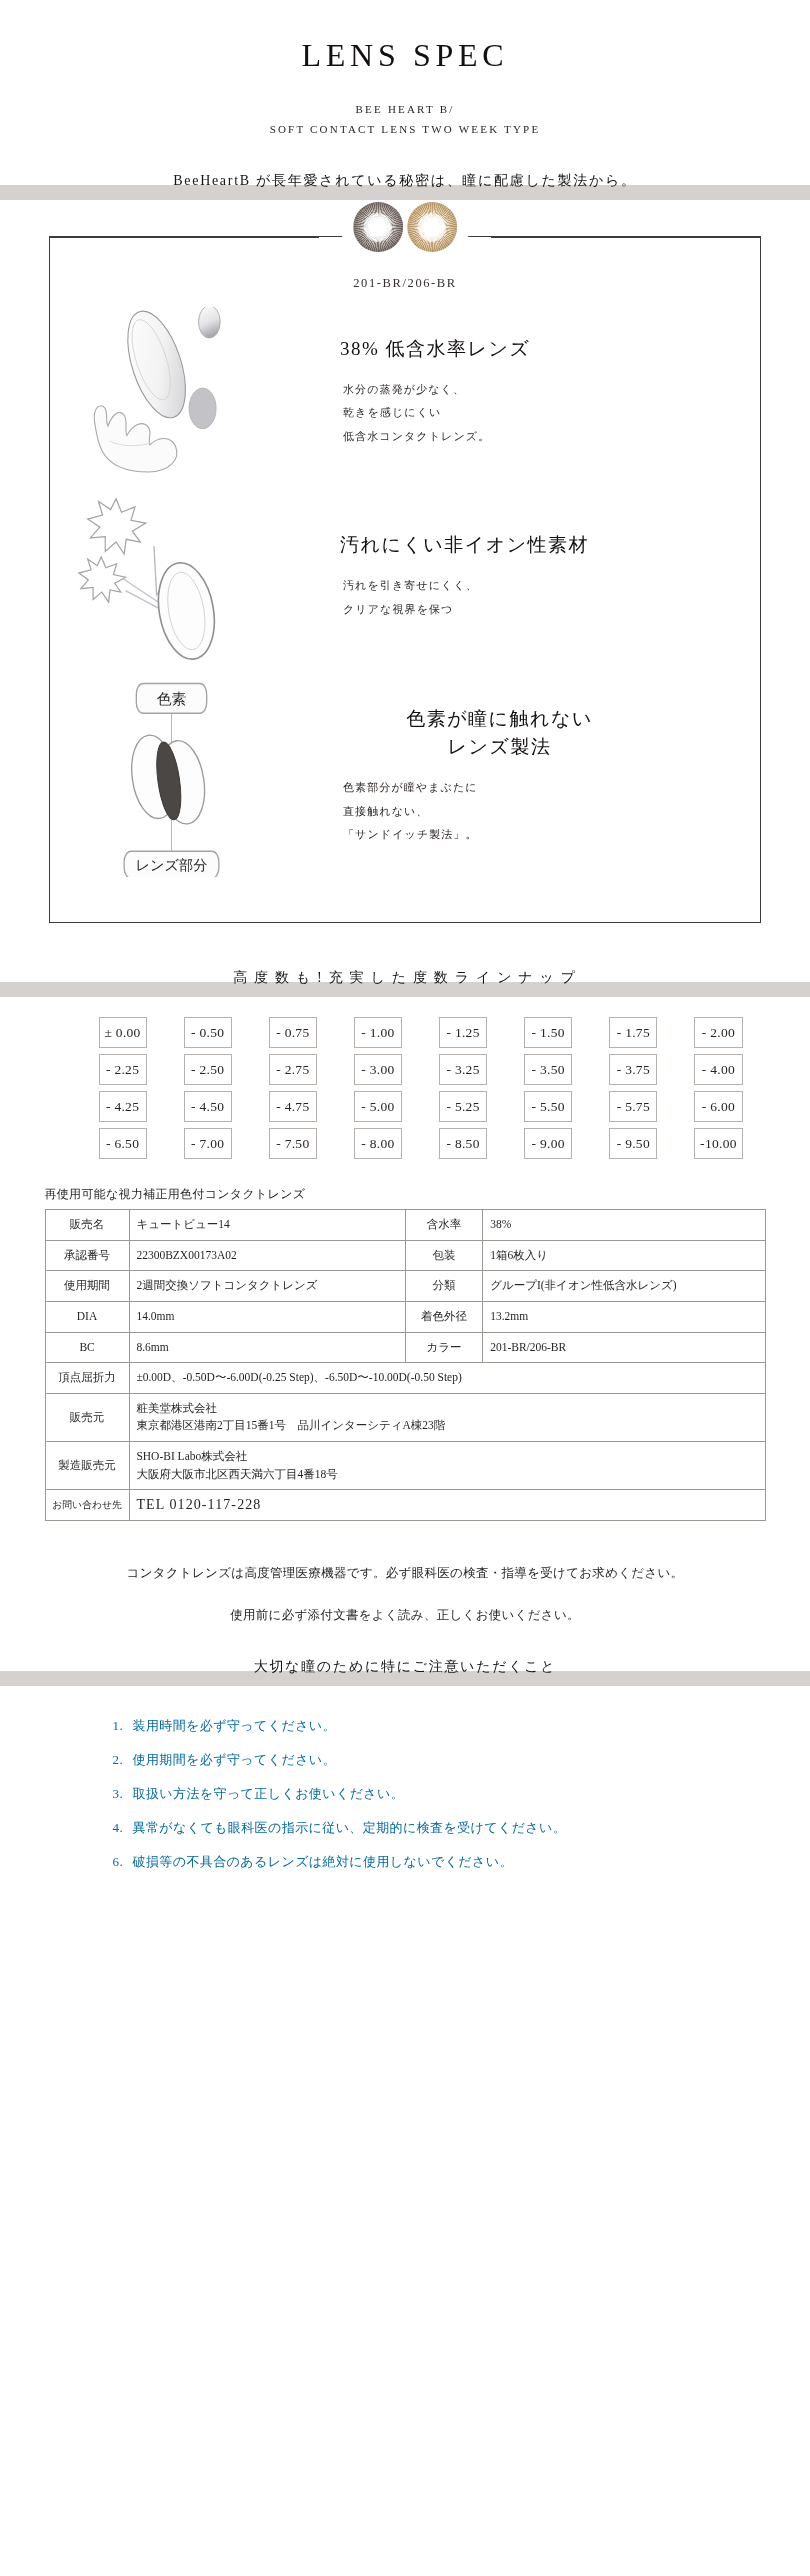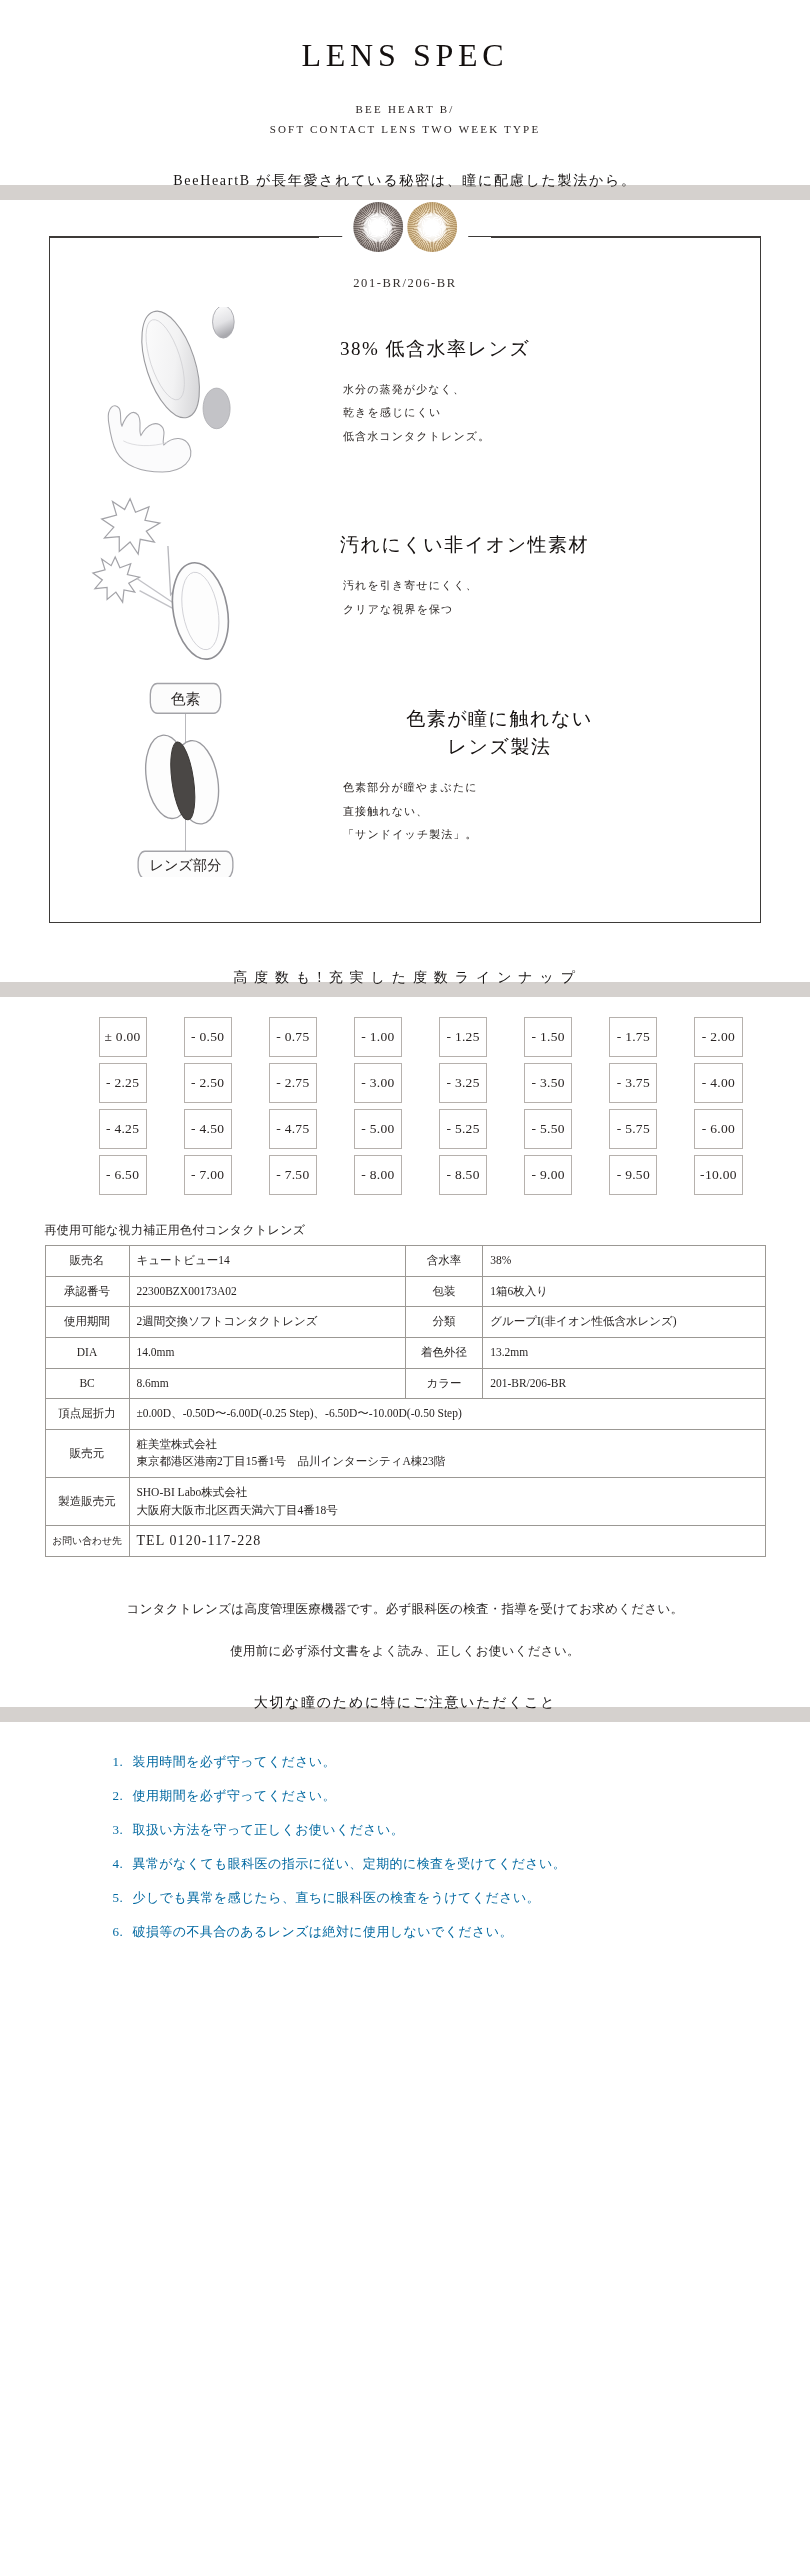"色素" .feature-art { justify-content: center -> none }
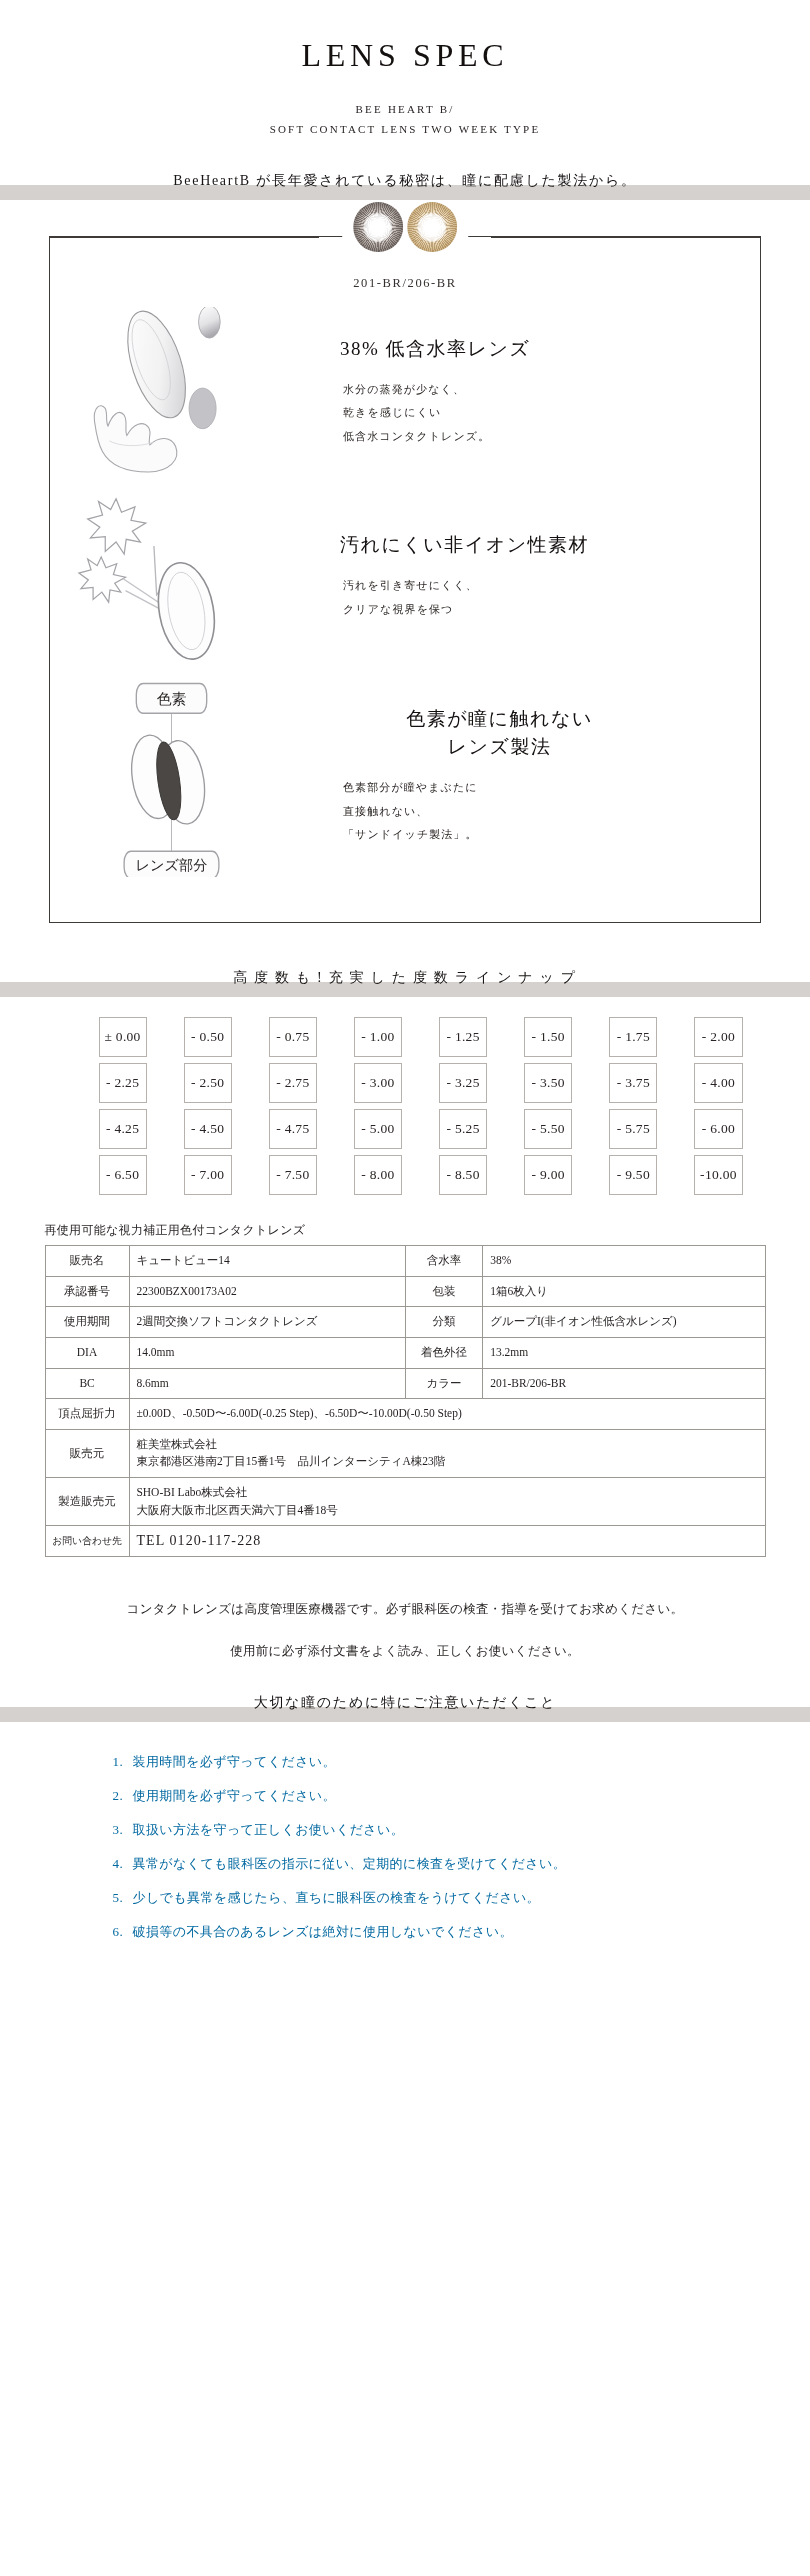"± 0.00" .power-cell { height: 40px -> 31px }
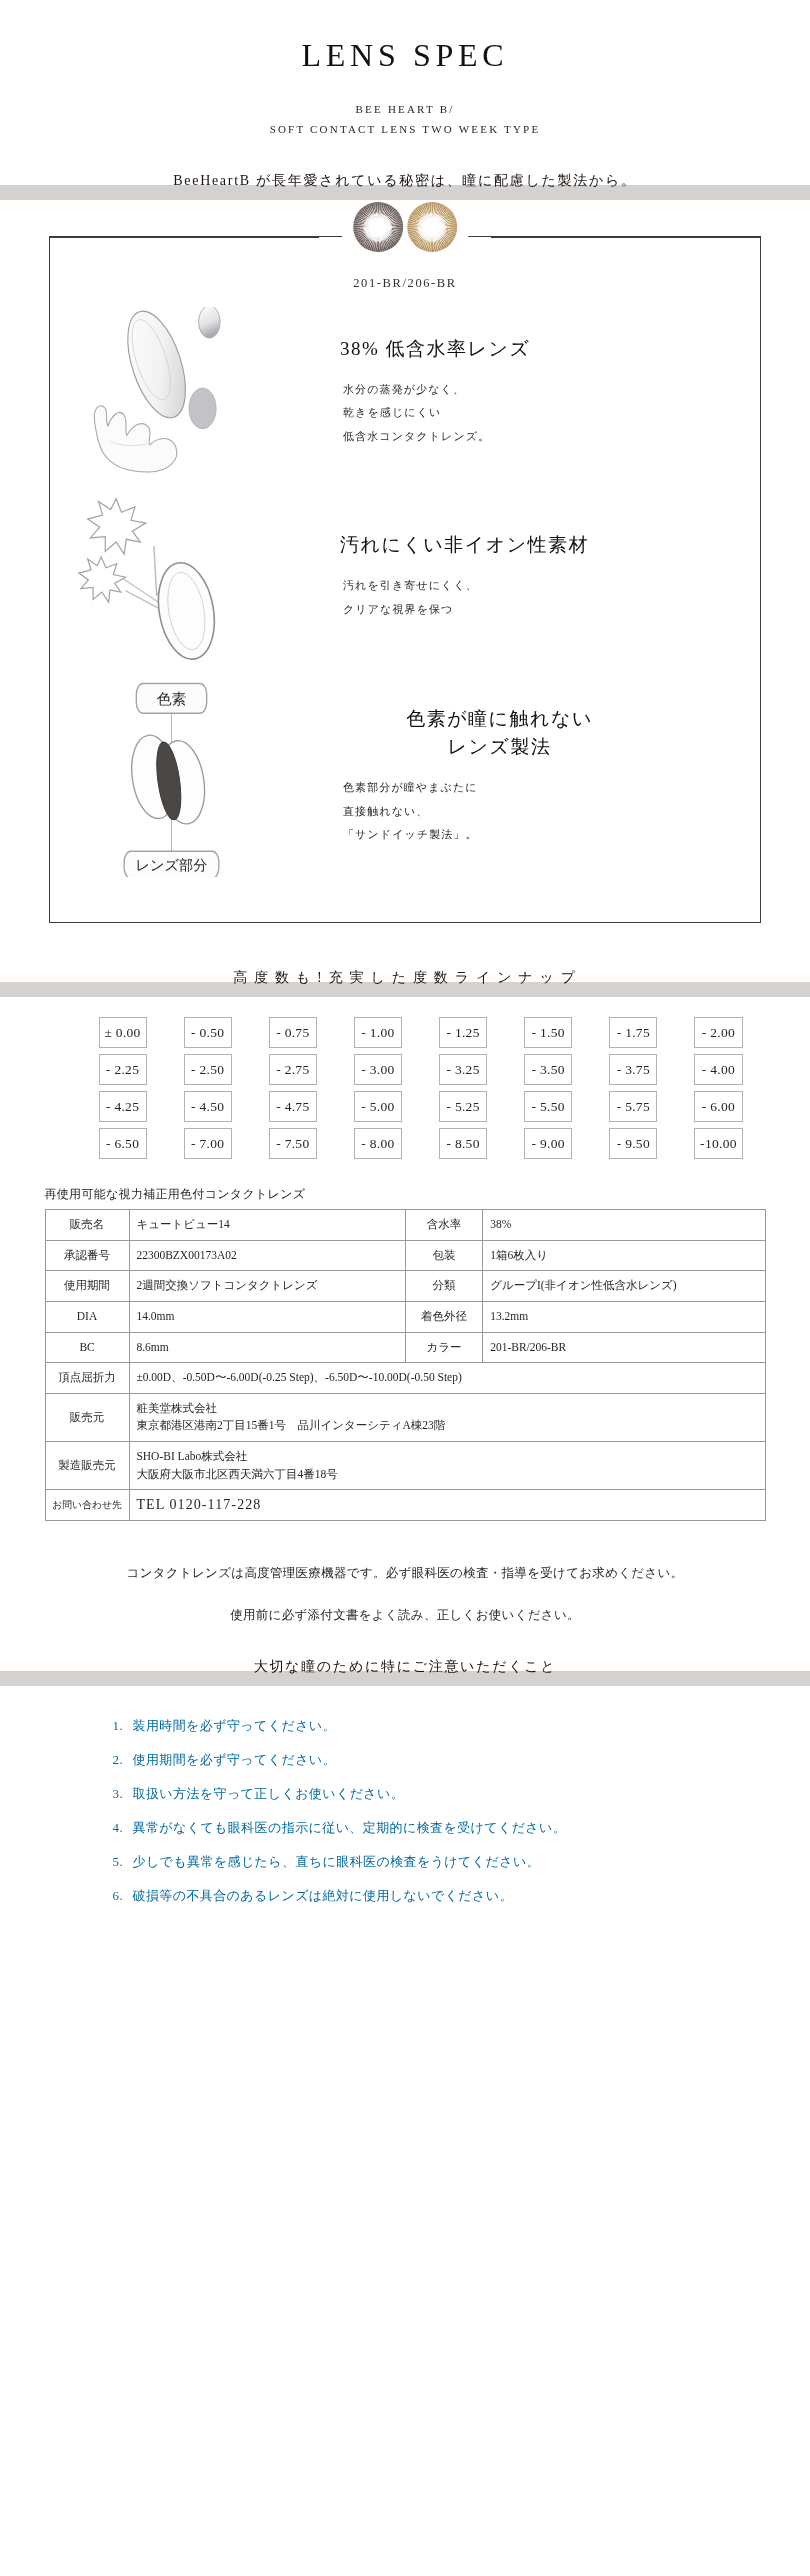"5. 少しでも異常を感じたら、直ちに眼科医の検査をうけてください。" li { html: <li><span>5.</span><span>少しでも異常を感じたら、直ちに眼科医の検査をうけてください。</span></li> -> none }
